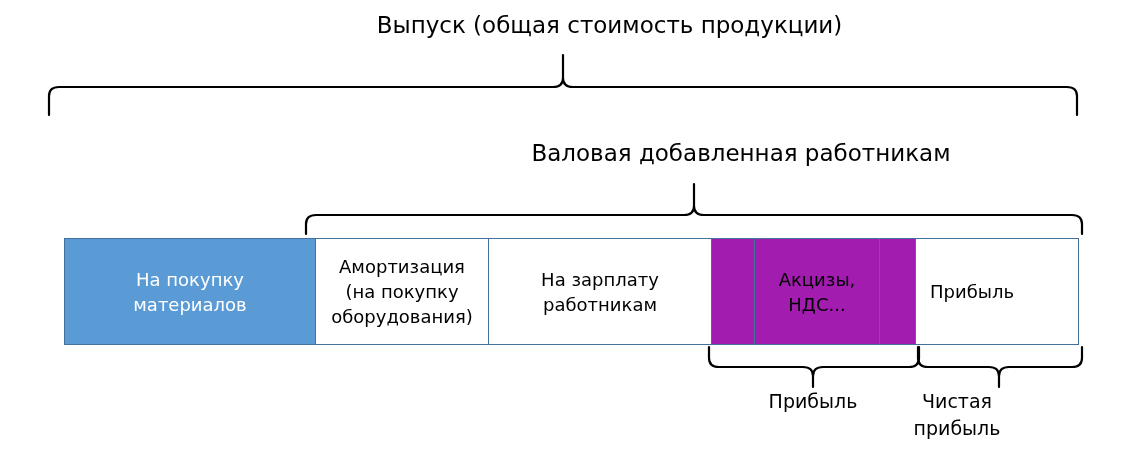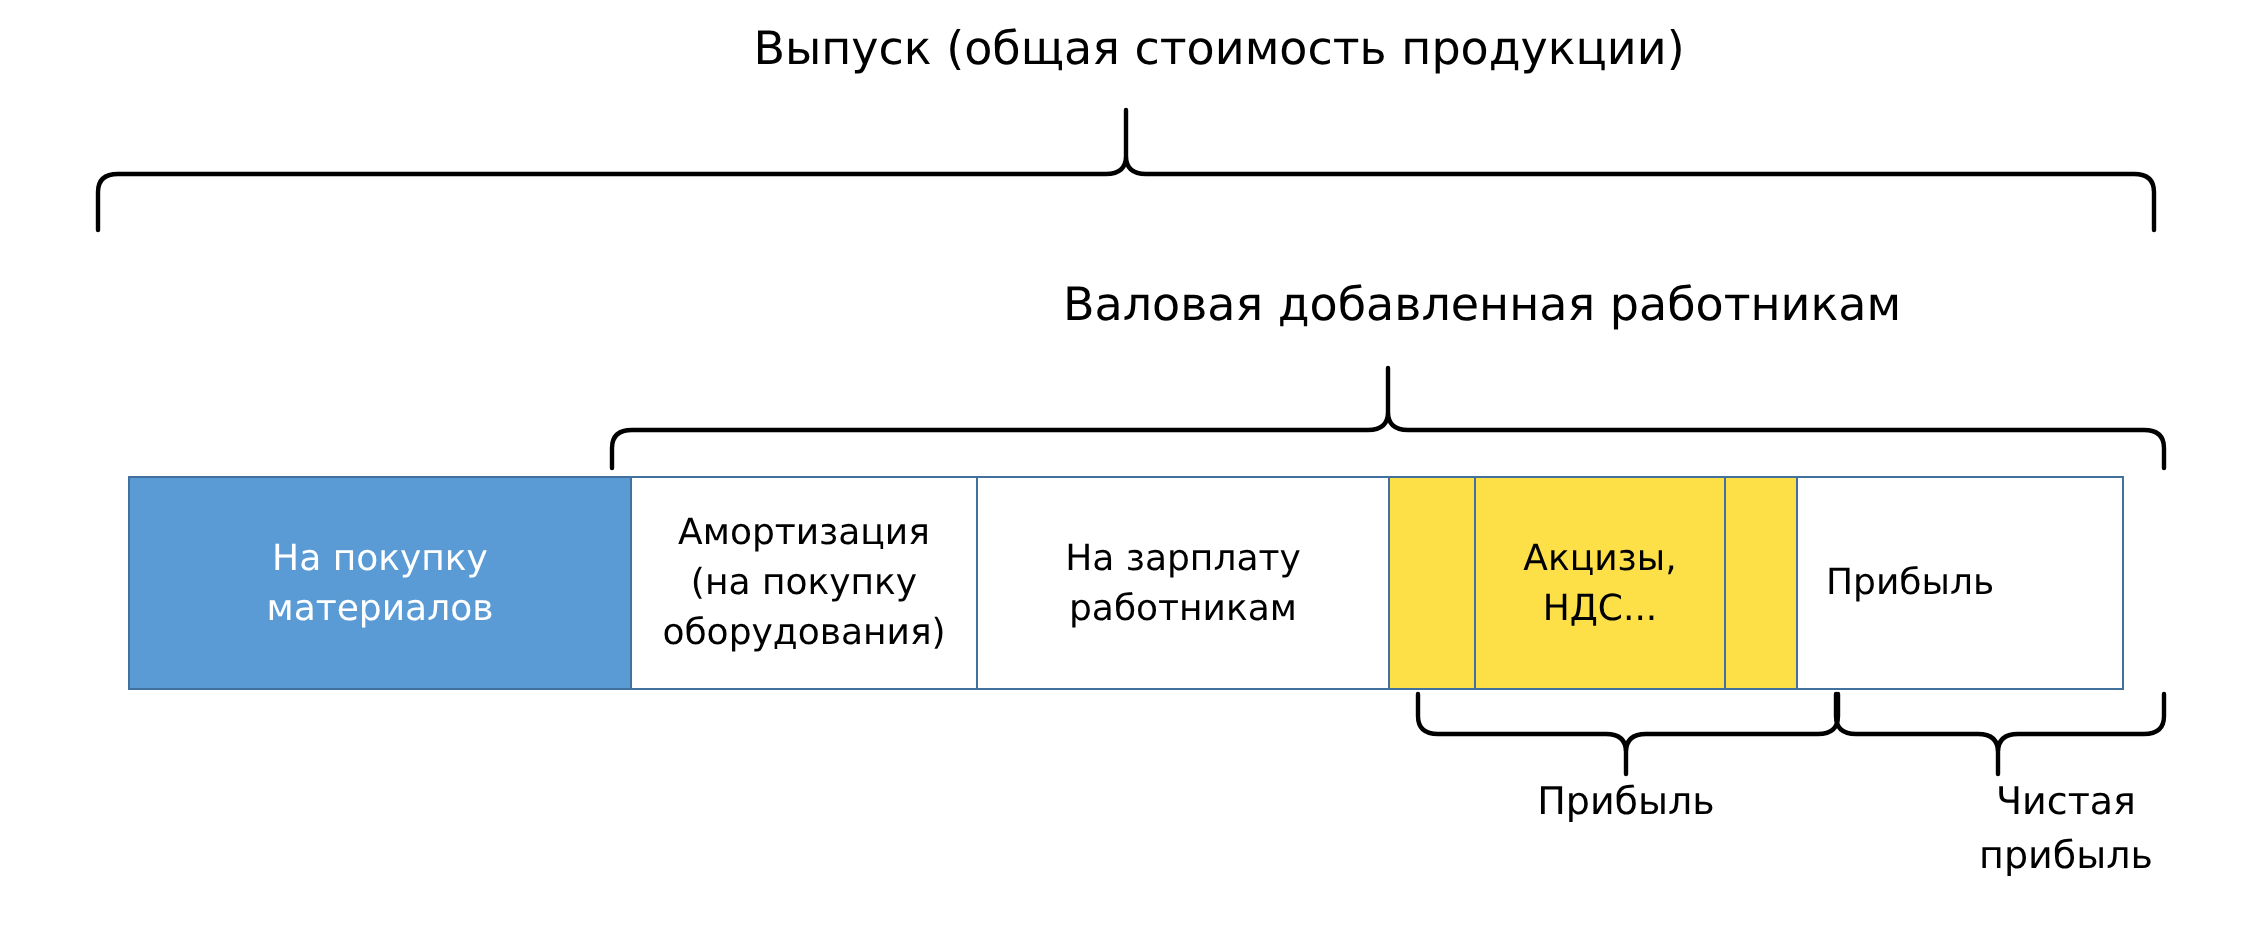"На зарплату" .w-salary { width: 207px -> 224px }
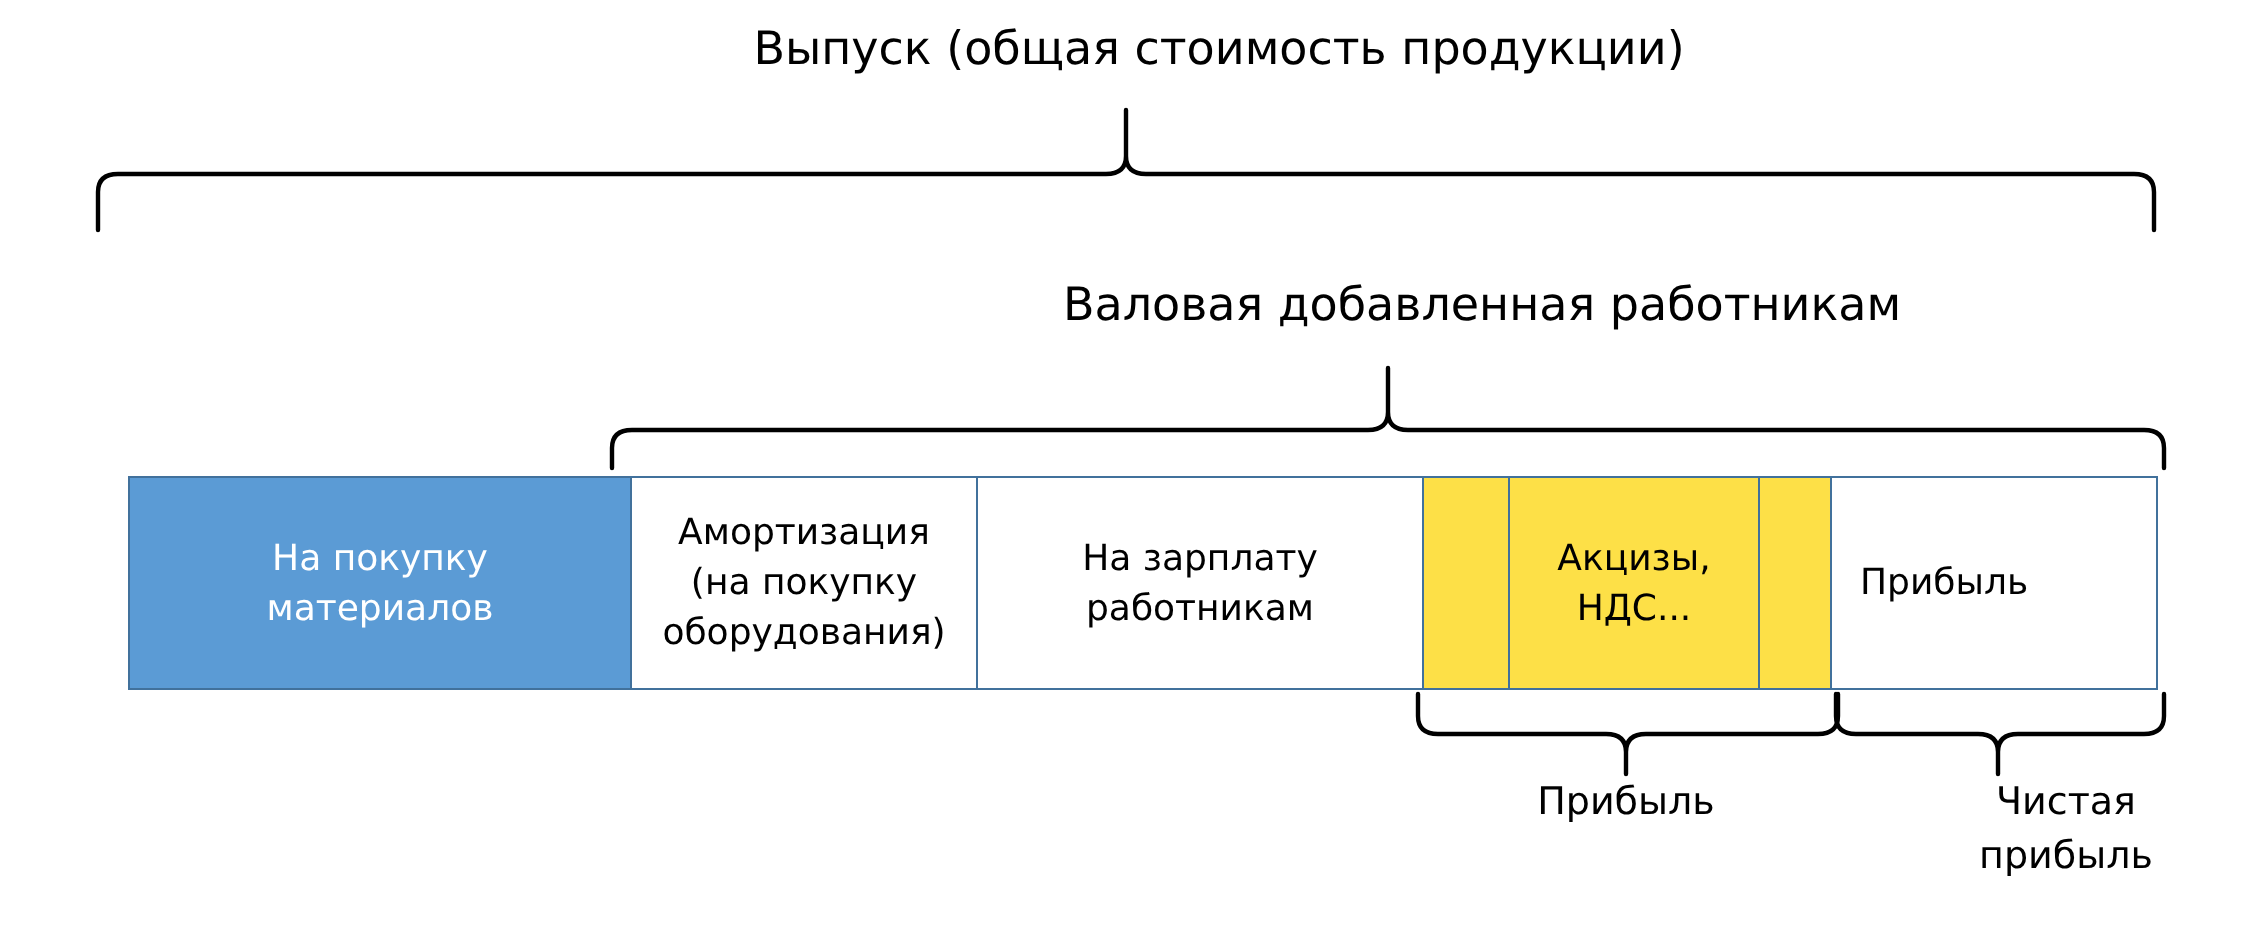"Акцизы," .cell.yellow { background: #fde047 -> #a21caf }
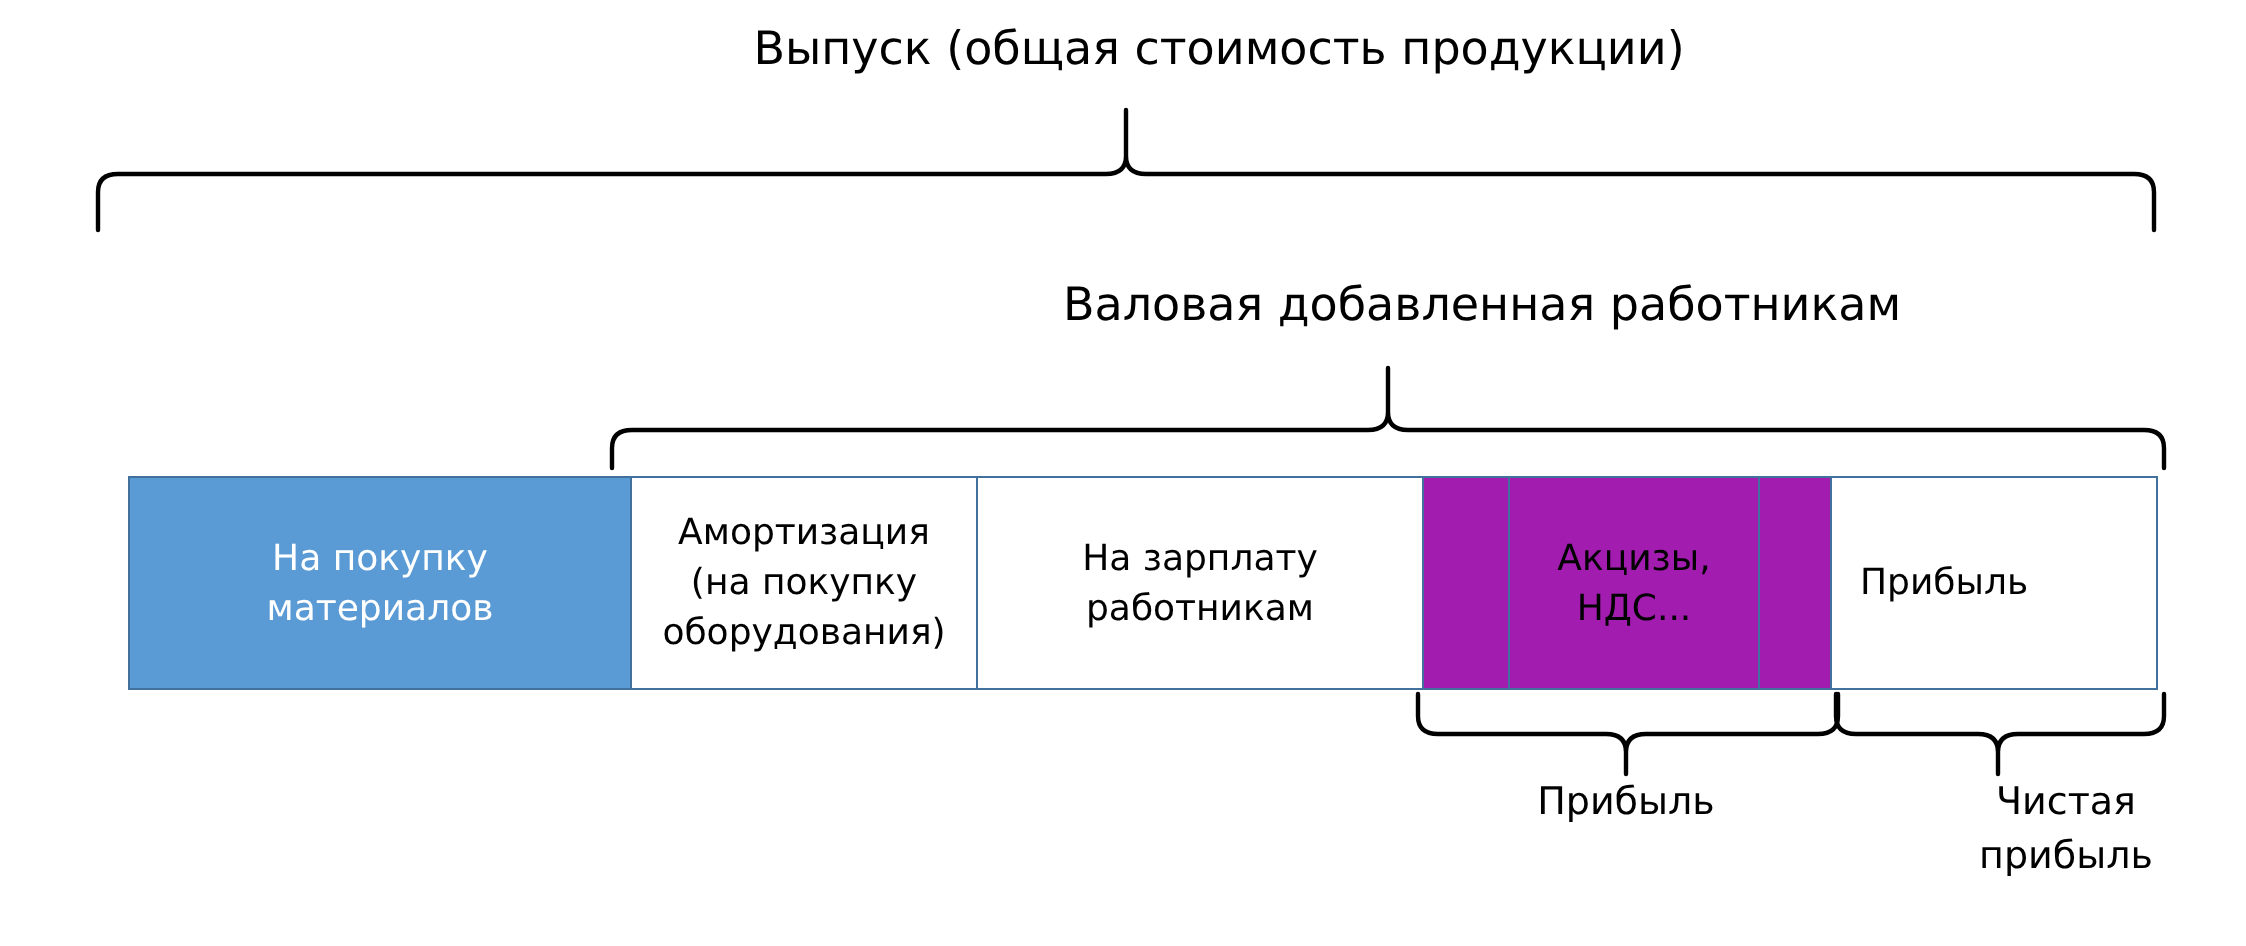"Чистая" #caption-netprof { left: 949px -> 873px }
